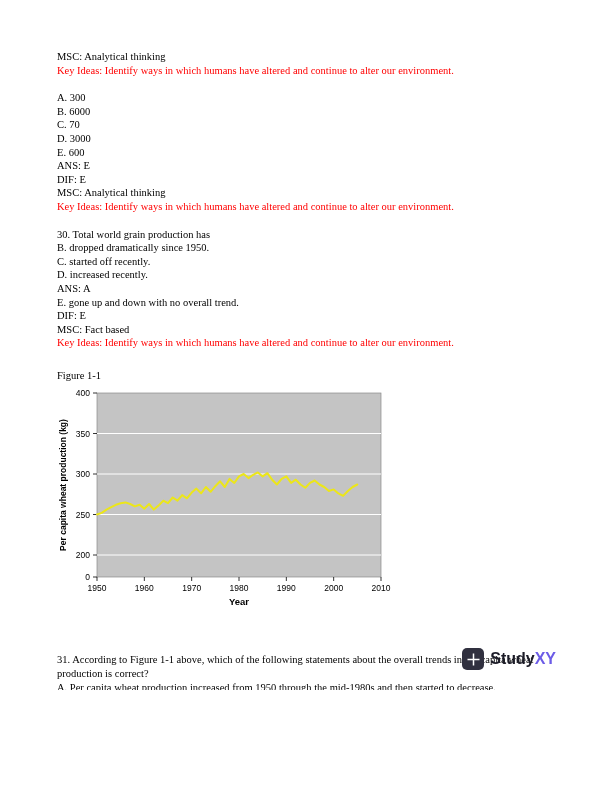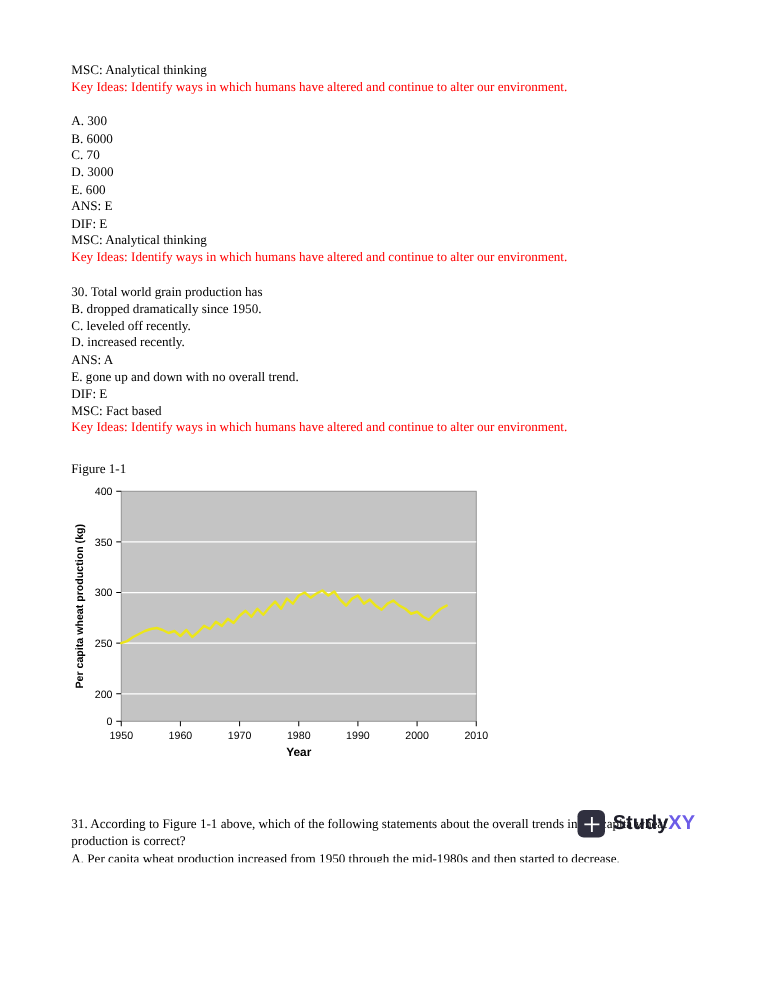"C. leveled off recently." div.line { text: leveled -> started }
